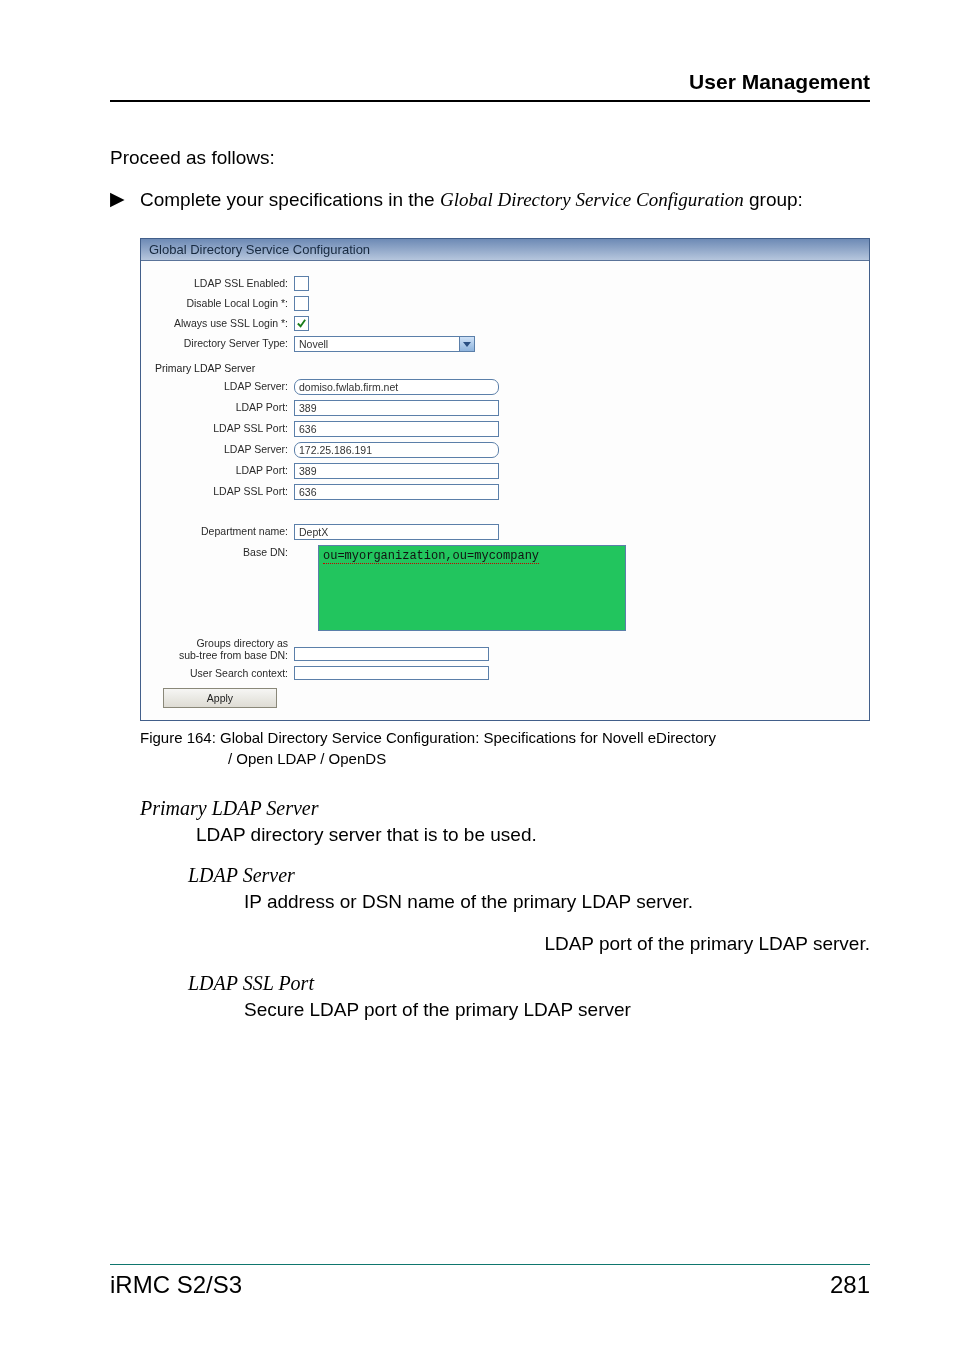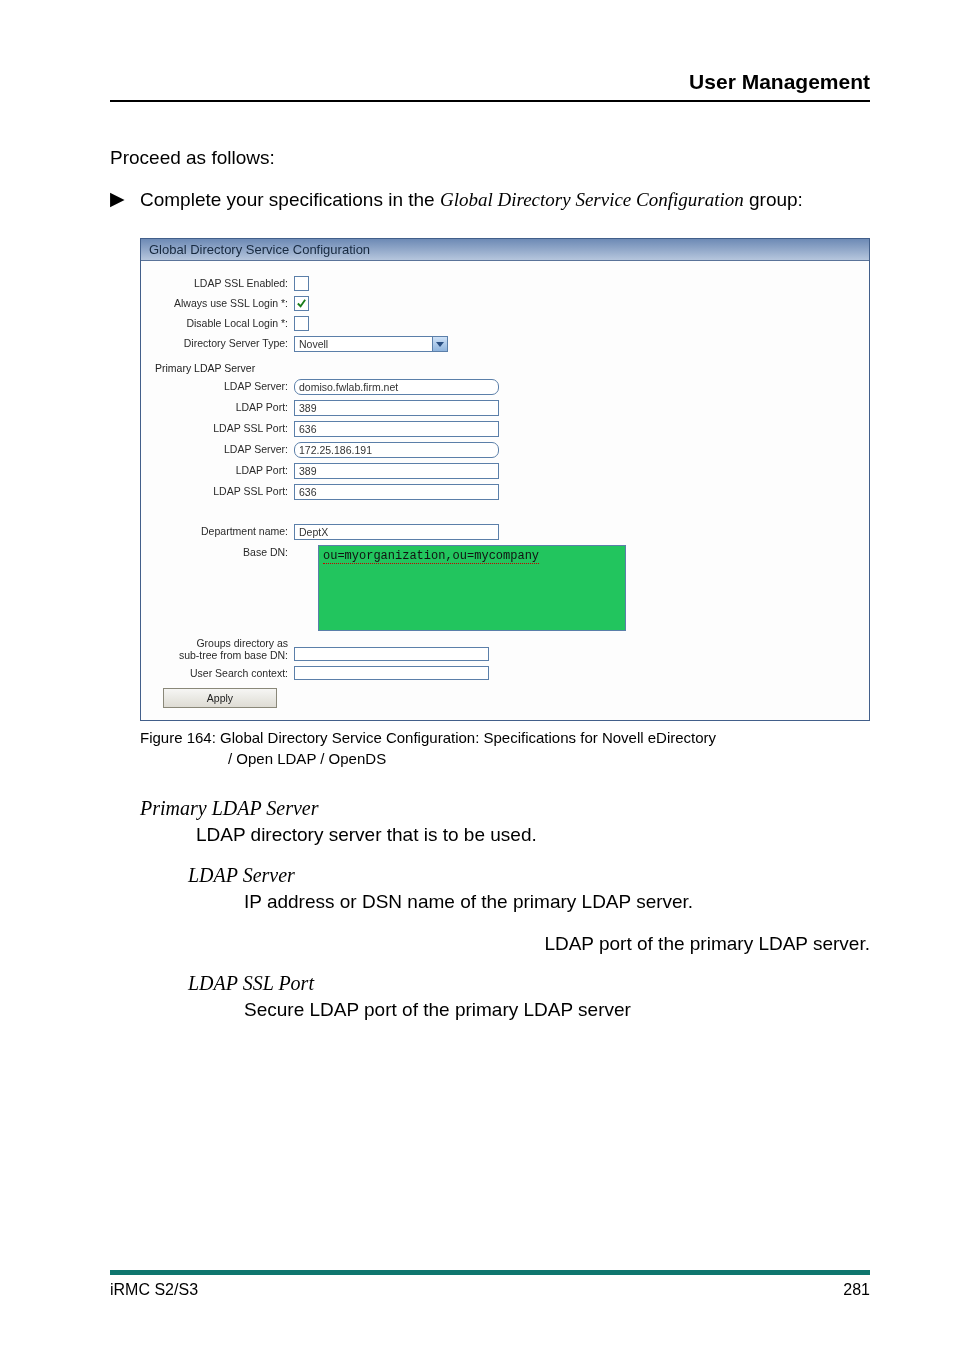"Always use SSL Login *:" div.form-row { order: before "Disable Local Login *:" -> after "Disable Local Login *:" }
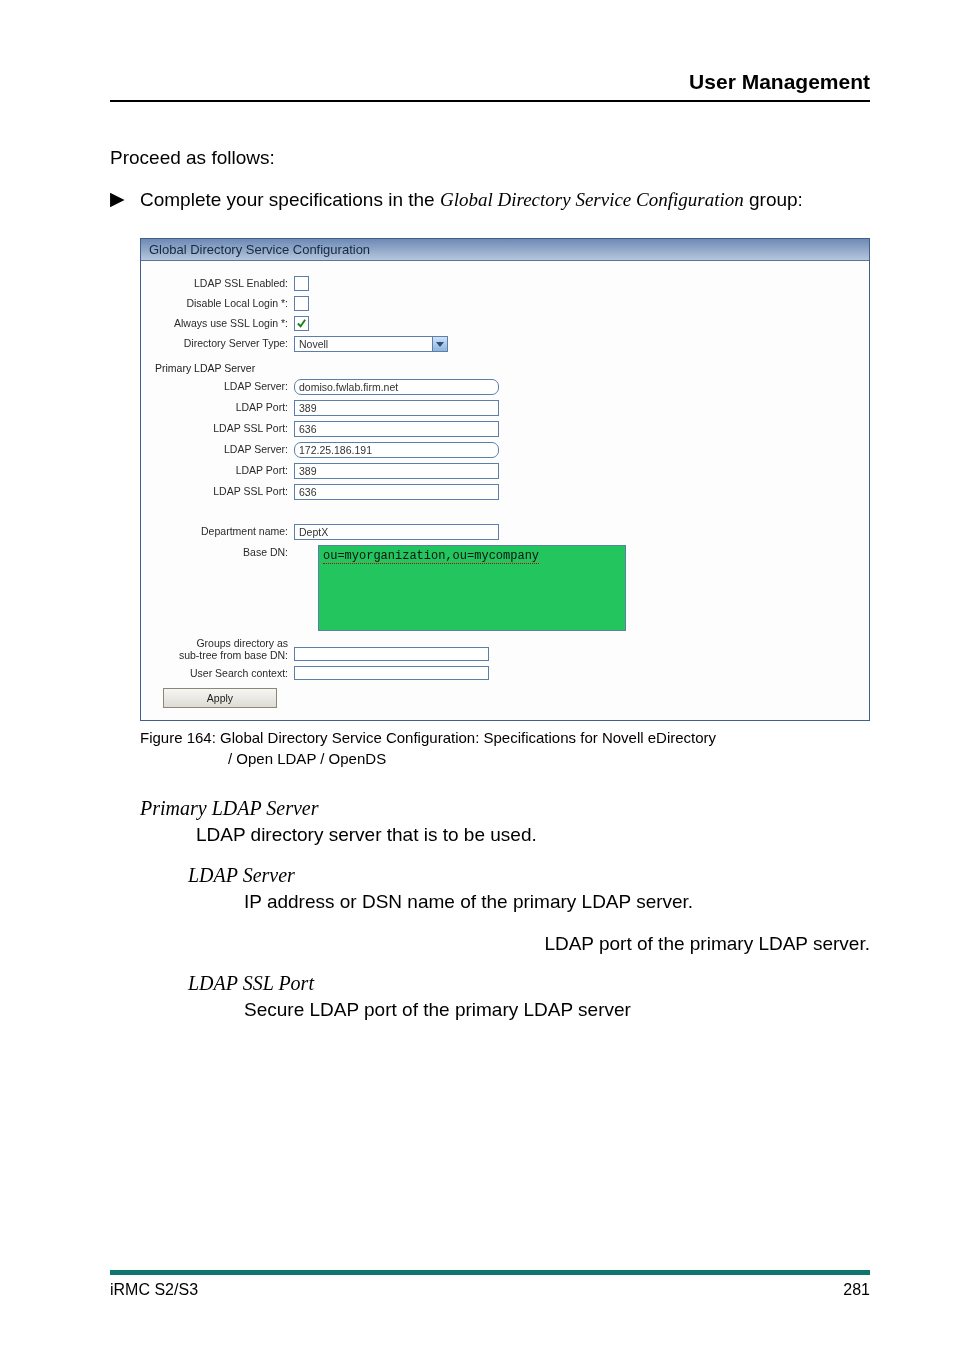"Novell" .select-box { width: 154px -> 181px }
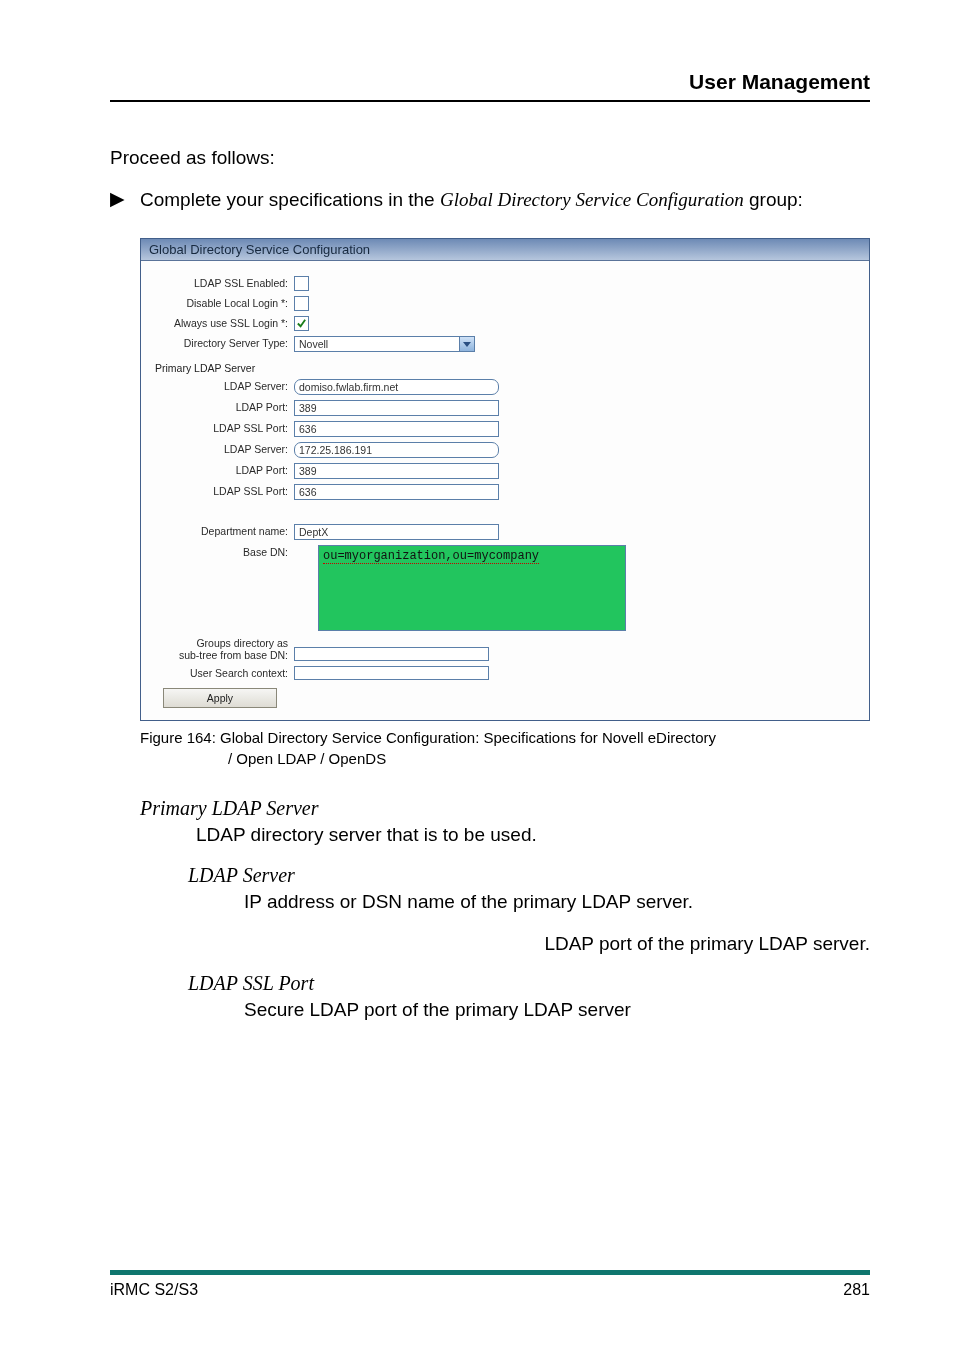"iRMC S2/S3" .footer { border-top: 5px solid #0f766e -> 1px solid #0f766e; font-size: 16px -> 24px }
